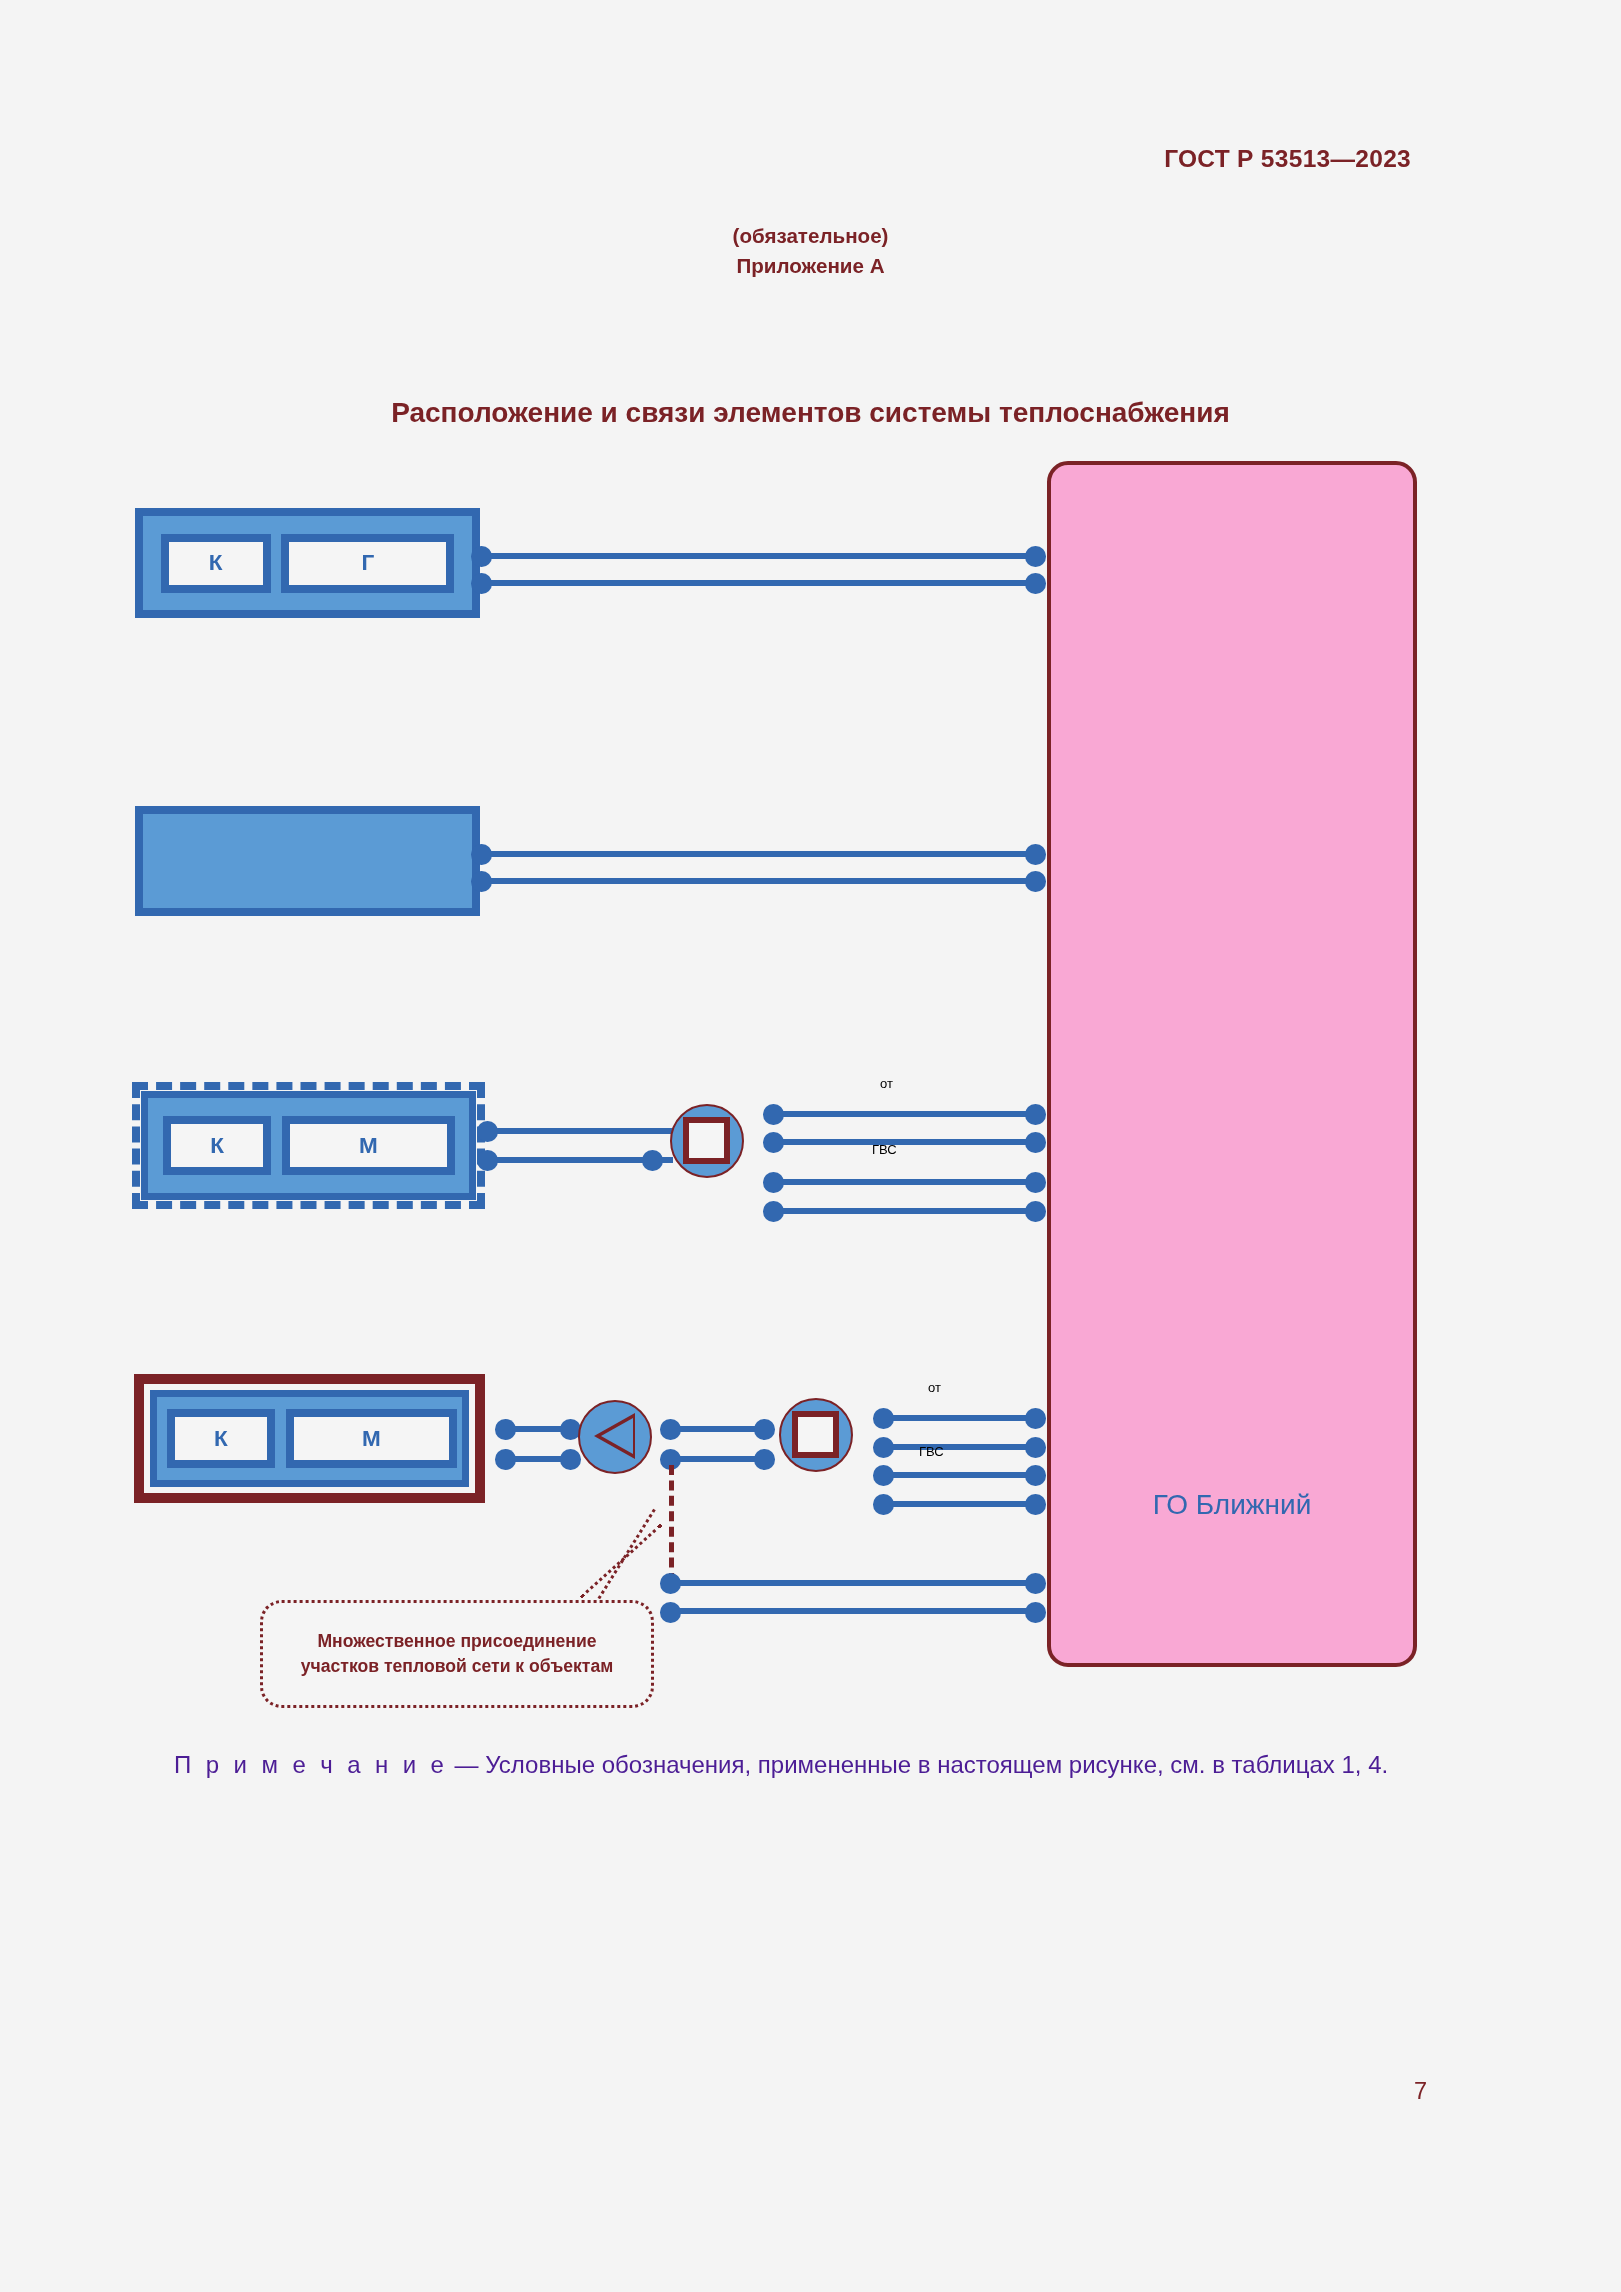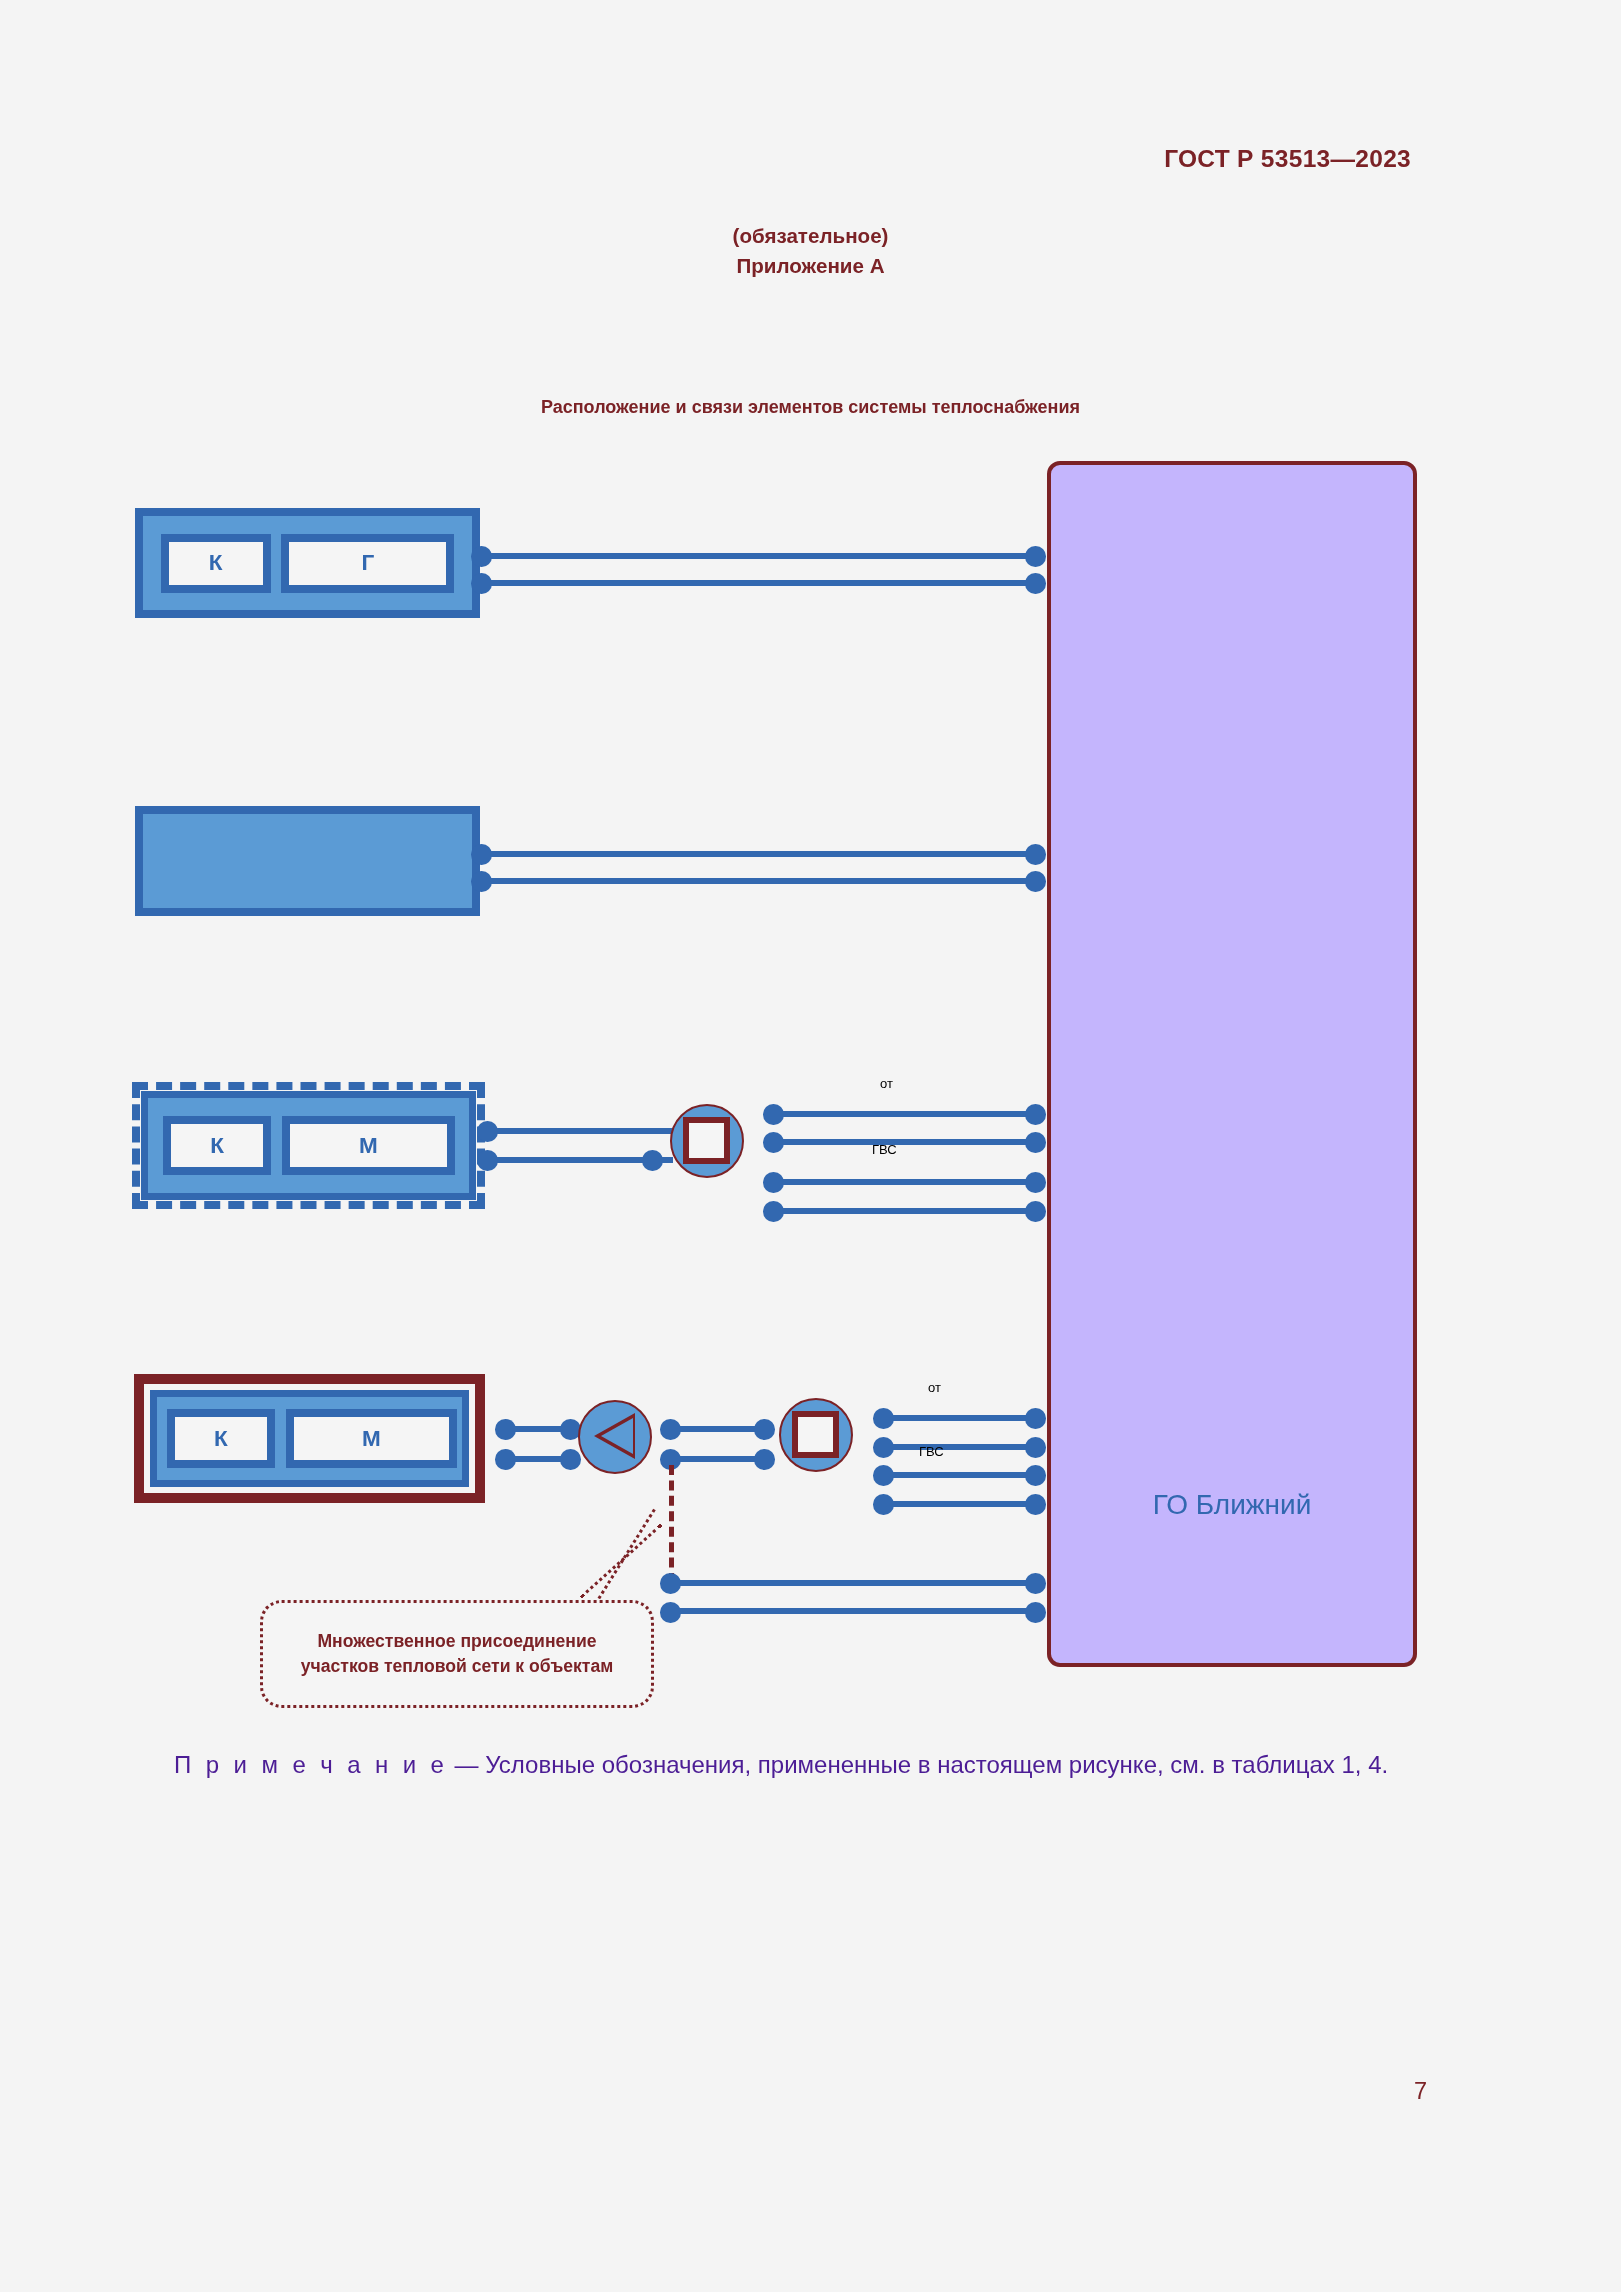"Расположение и связи элементов системы" .figure-title { font-size: 18px -> 28px }
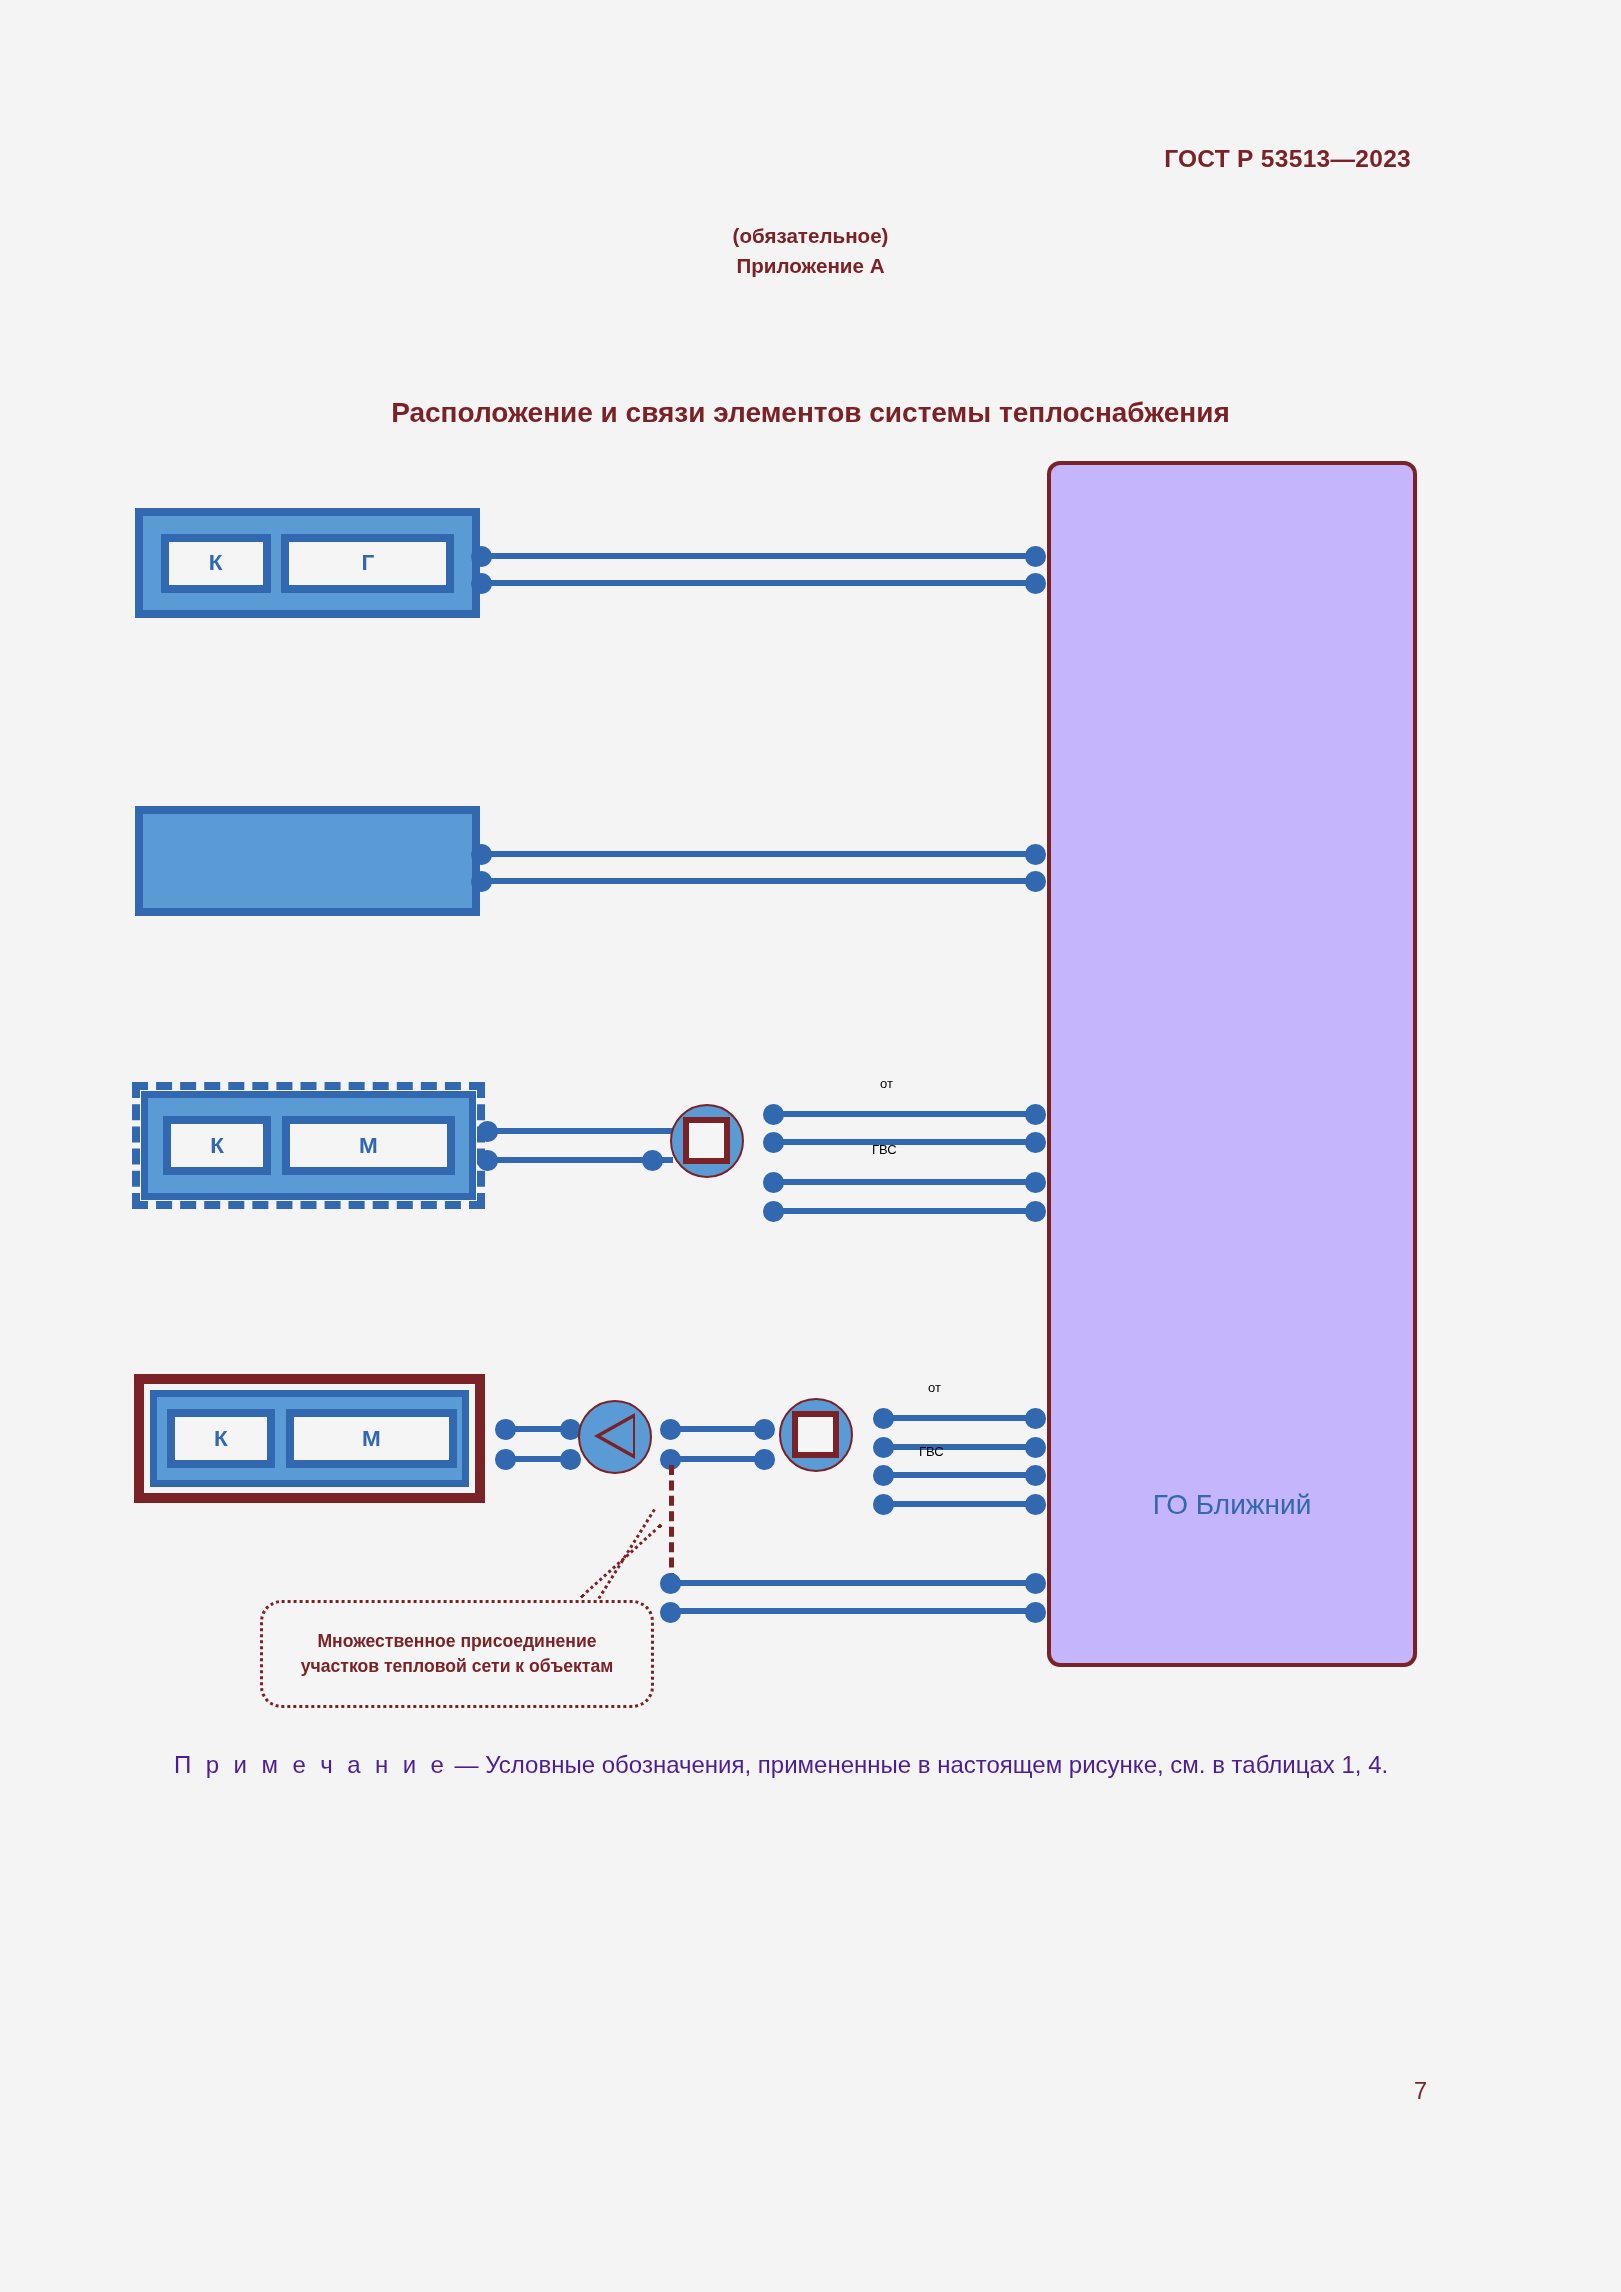"ГО Ближний" .go-panel { background: #c4b5fd -> #f9a8d4; border-radius: 13px -> 21px }
